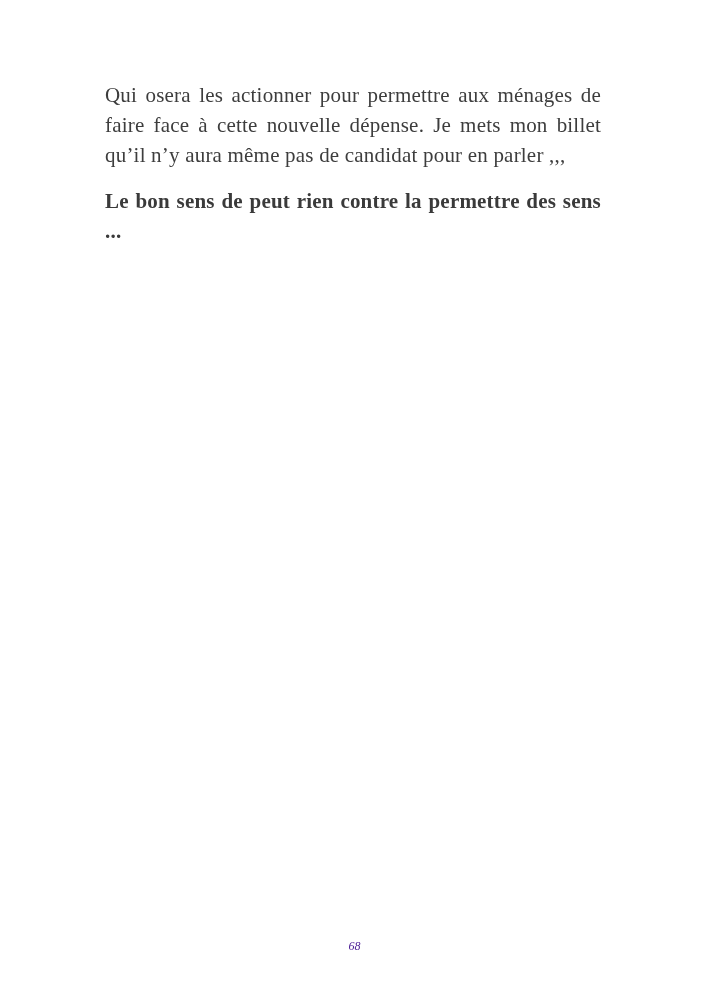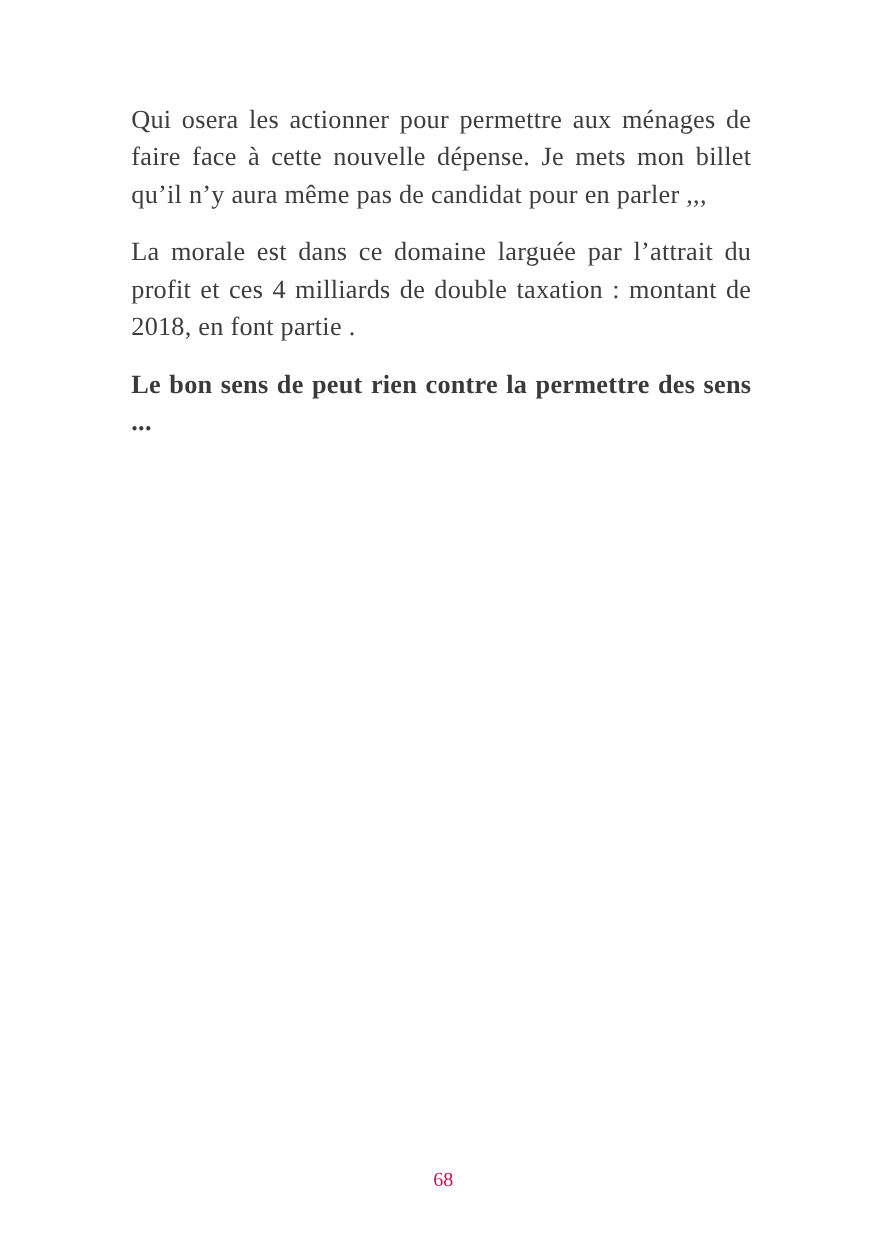"La morale est dans ce" p.para { html: <p>La morale est dans ce domaine larguée par l’attrait du profit et ces 4 milliards de double taxation : montant de 2018, en font partie .</p> -> none }
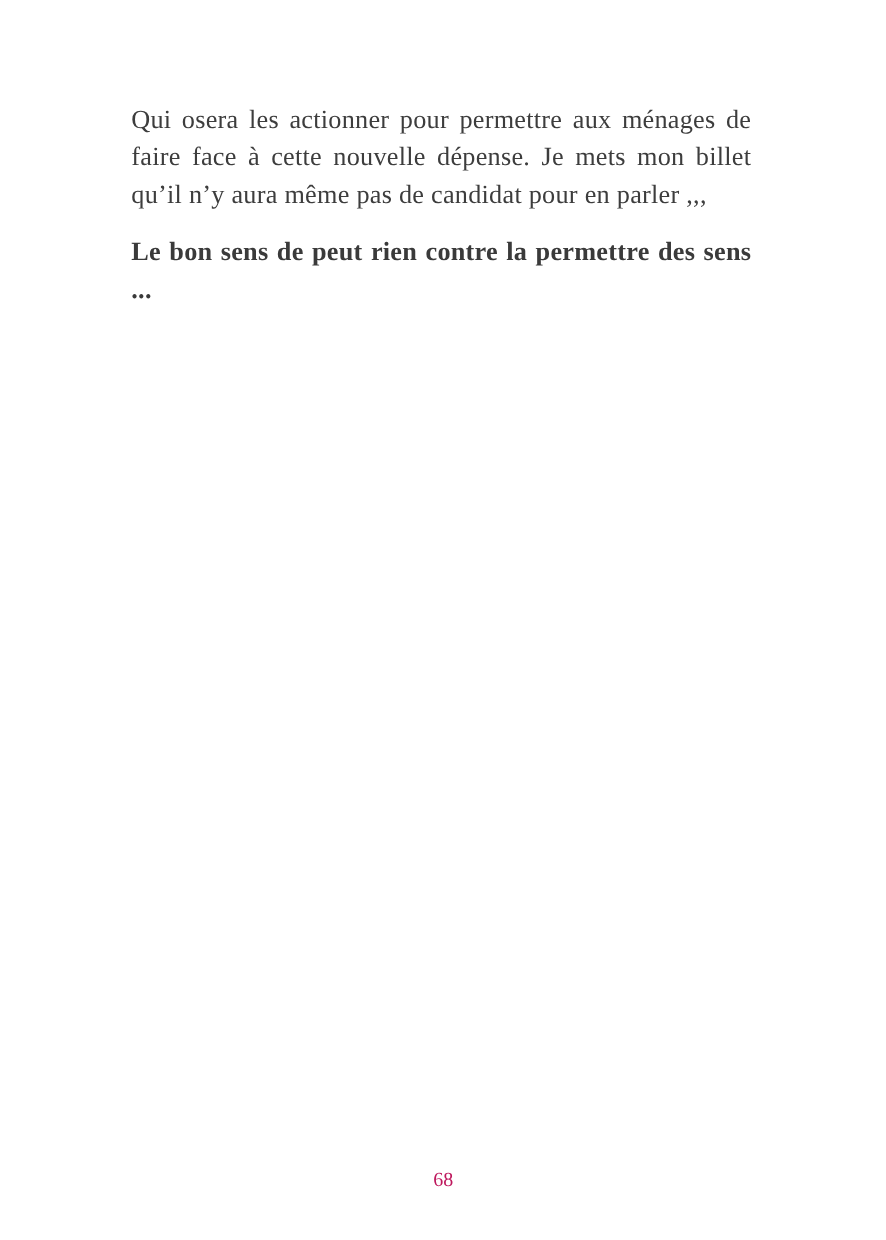"68" .page-number { color: #be185d -> #4c1d95; font-size: 16px -> 12px; font-style: none -> italic }
